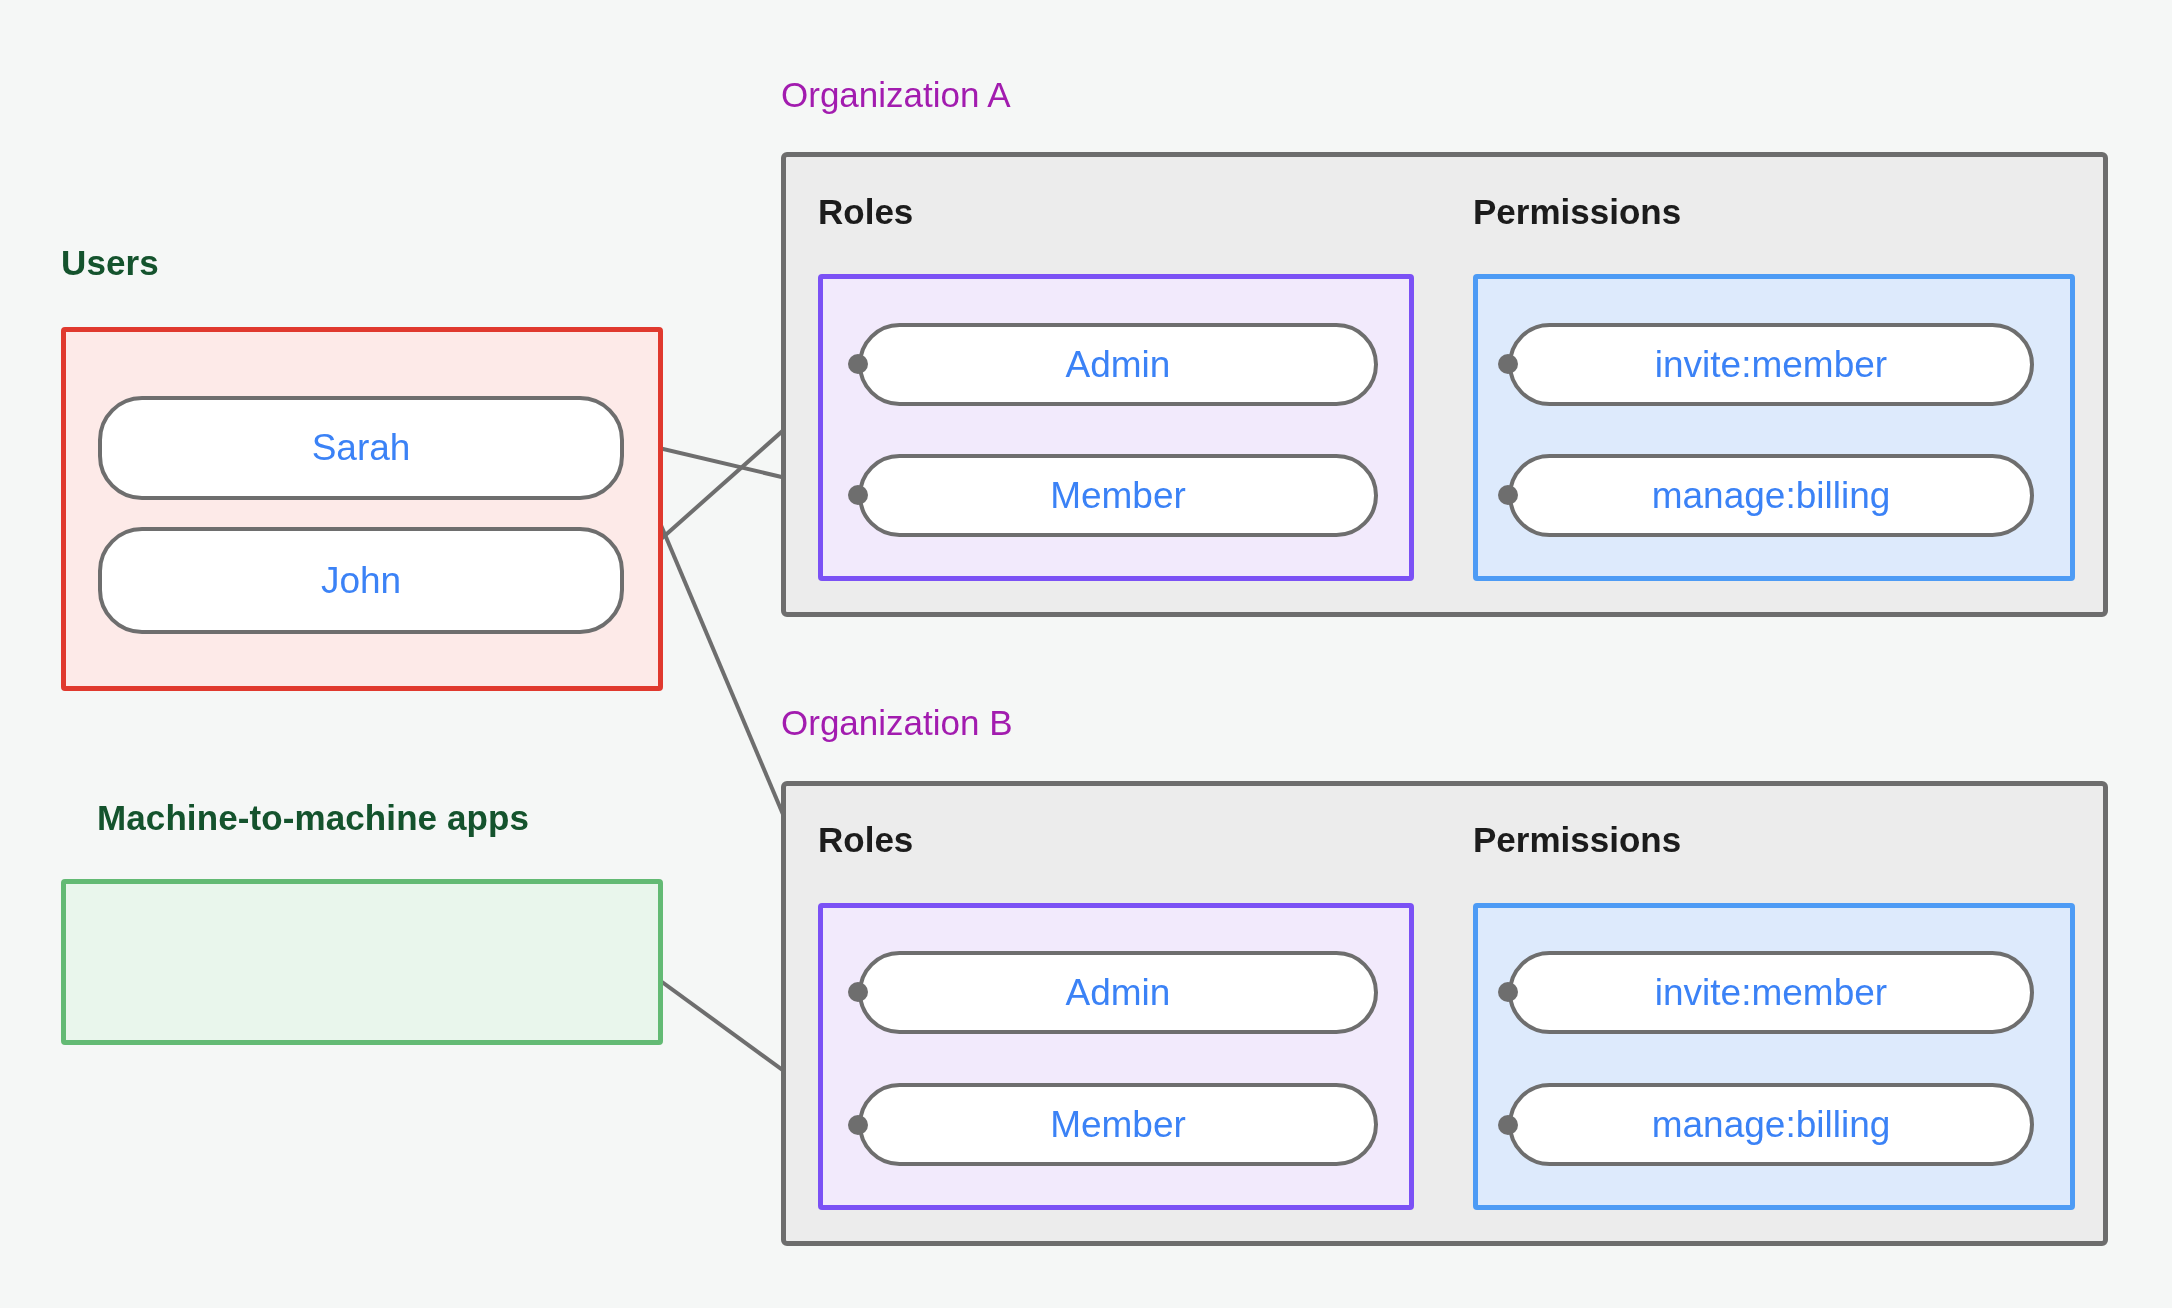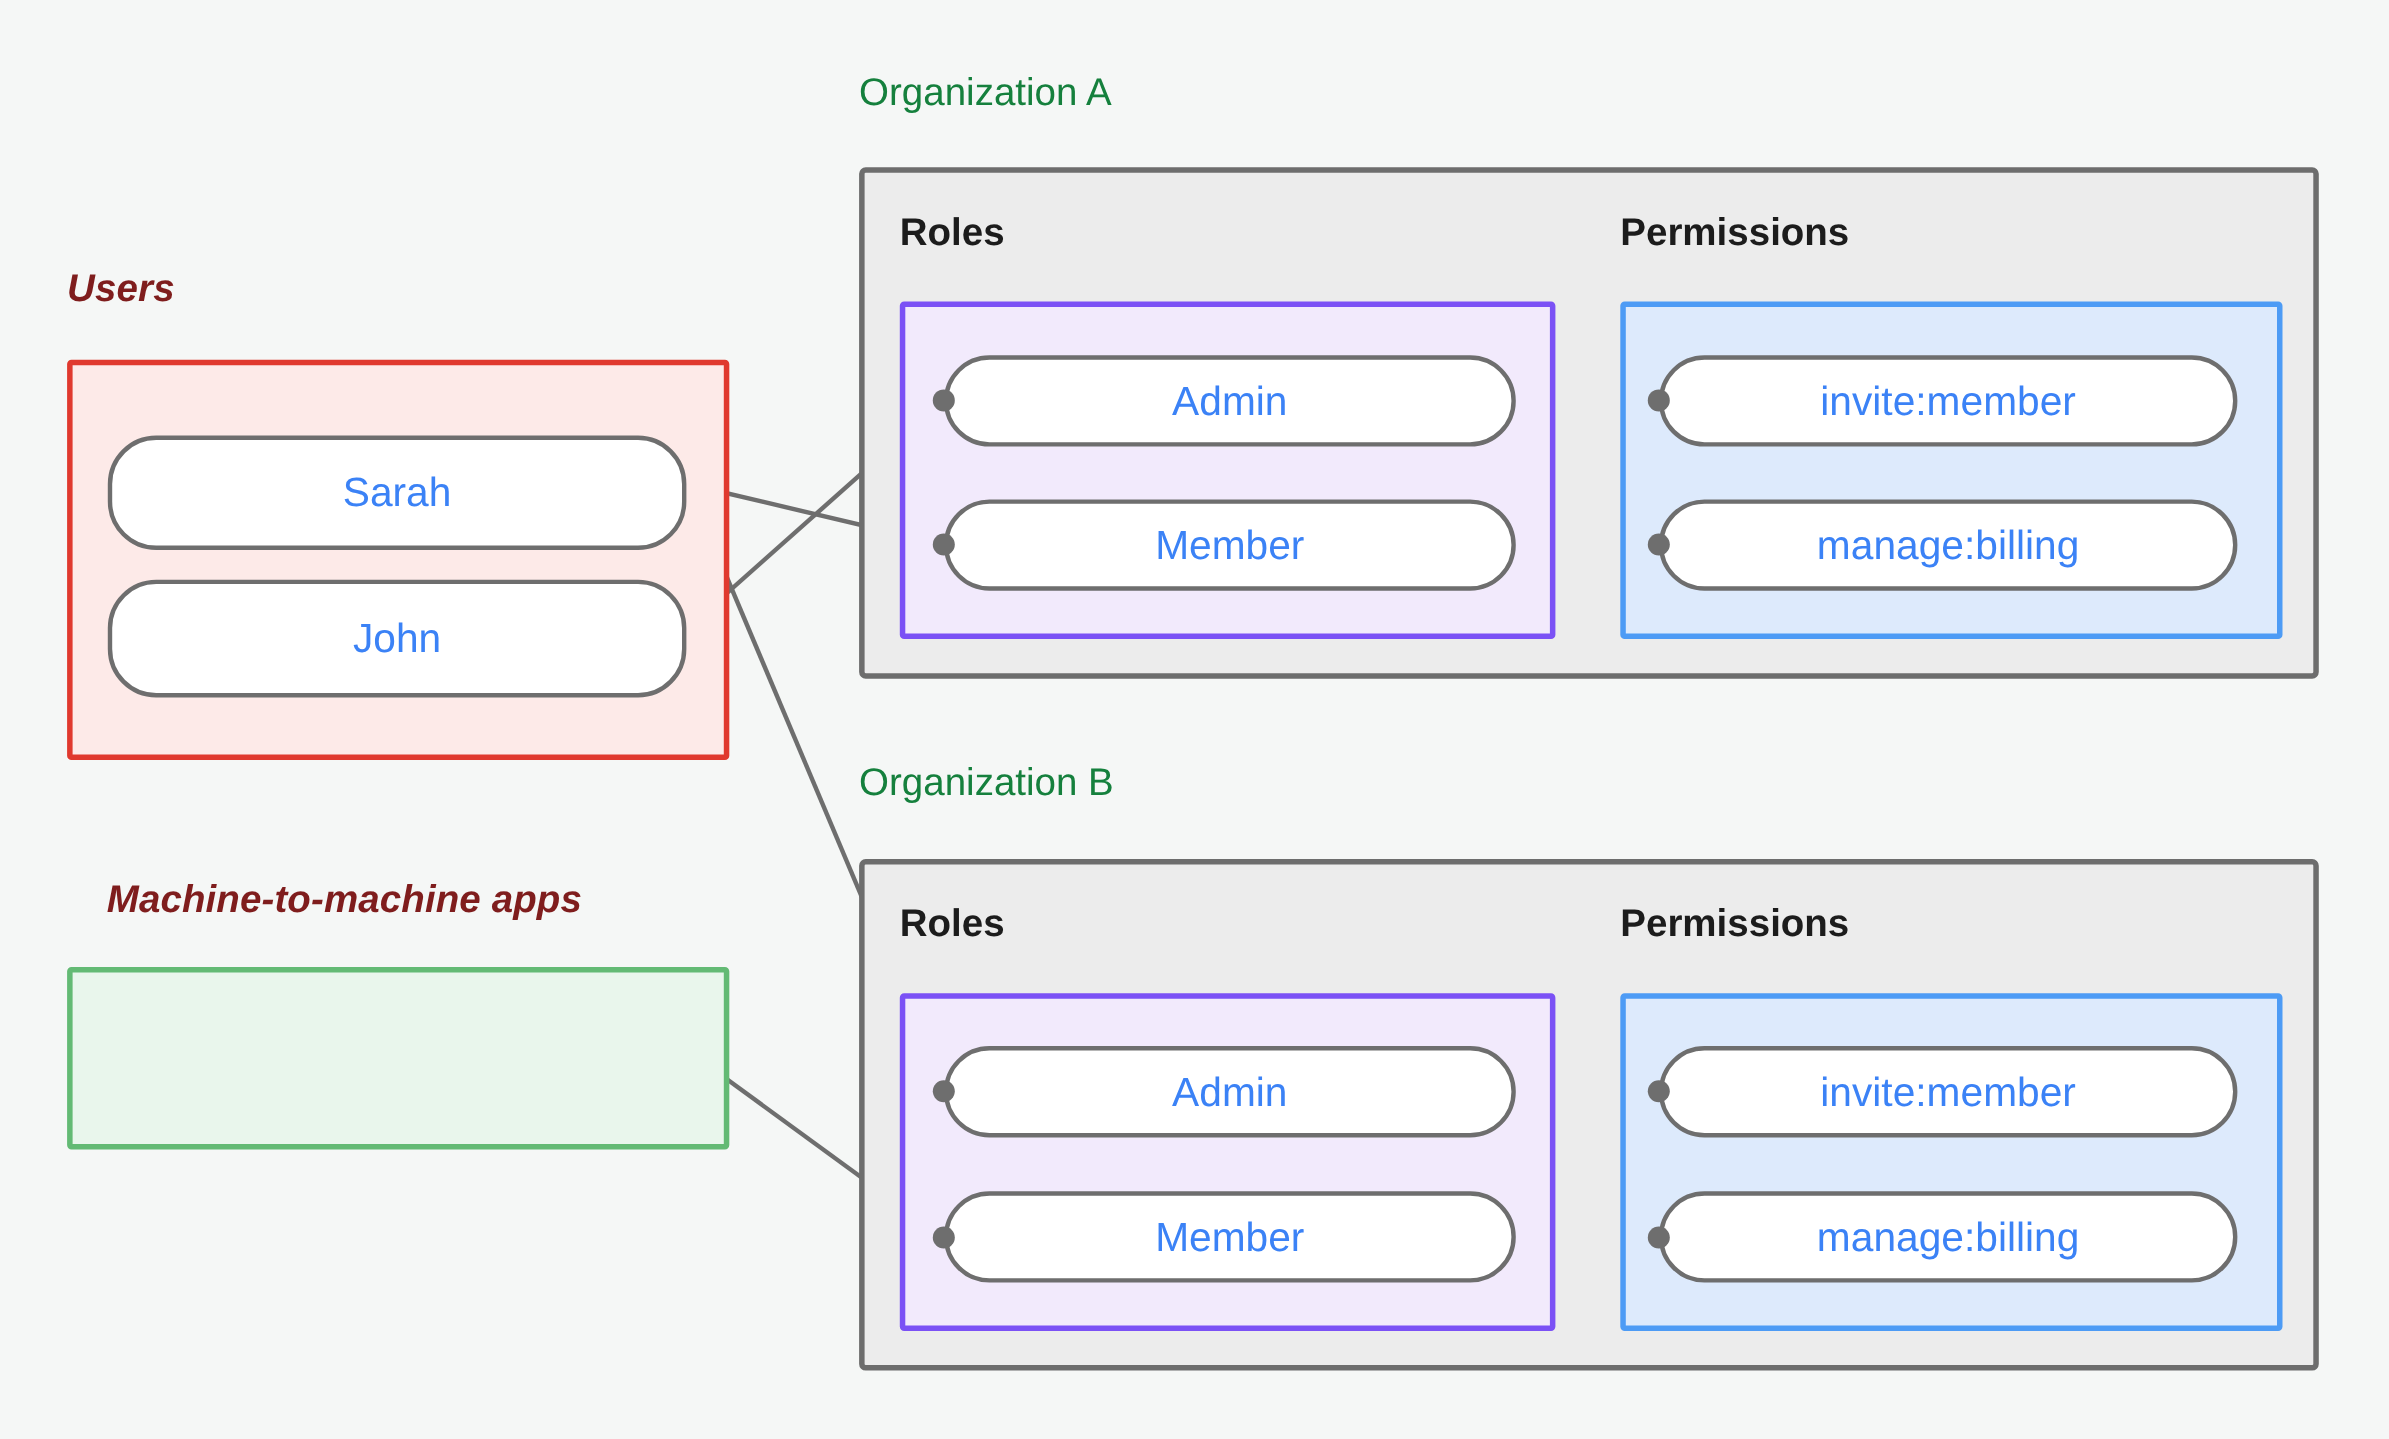"Organization A" .org-title { color: #15803d -> #a21caf; margin-top: none -> 11px }
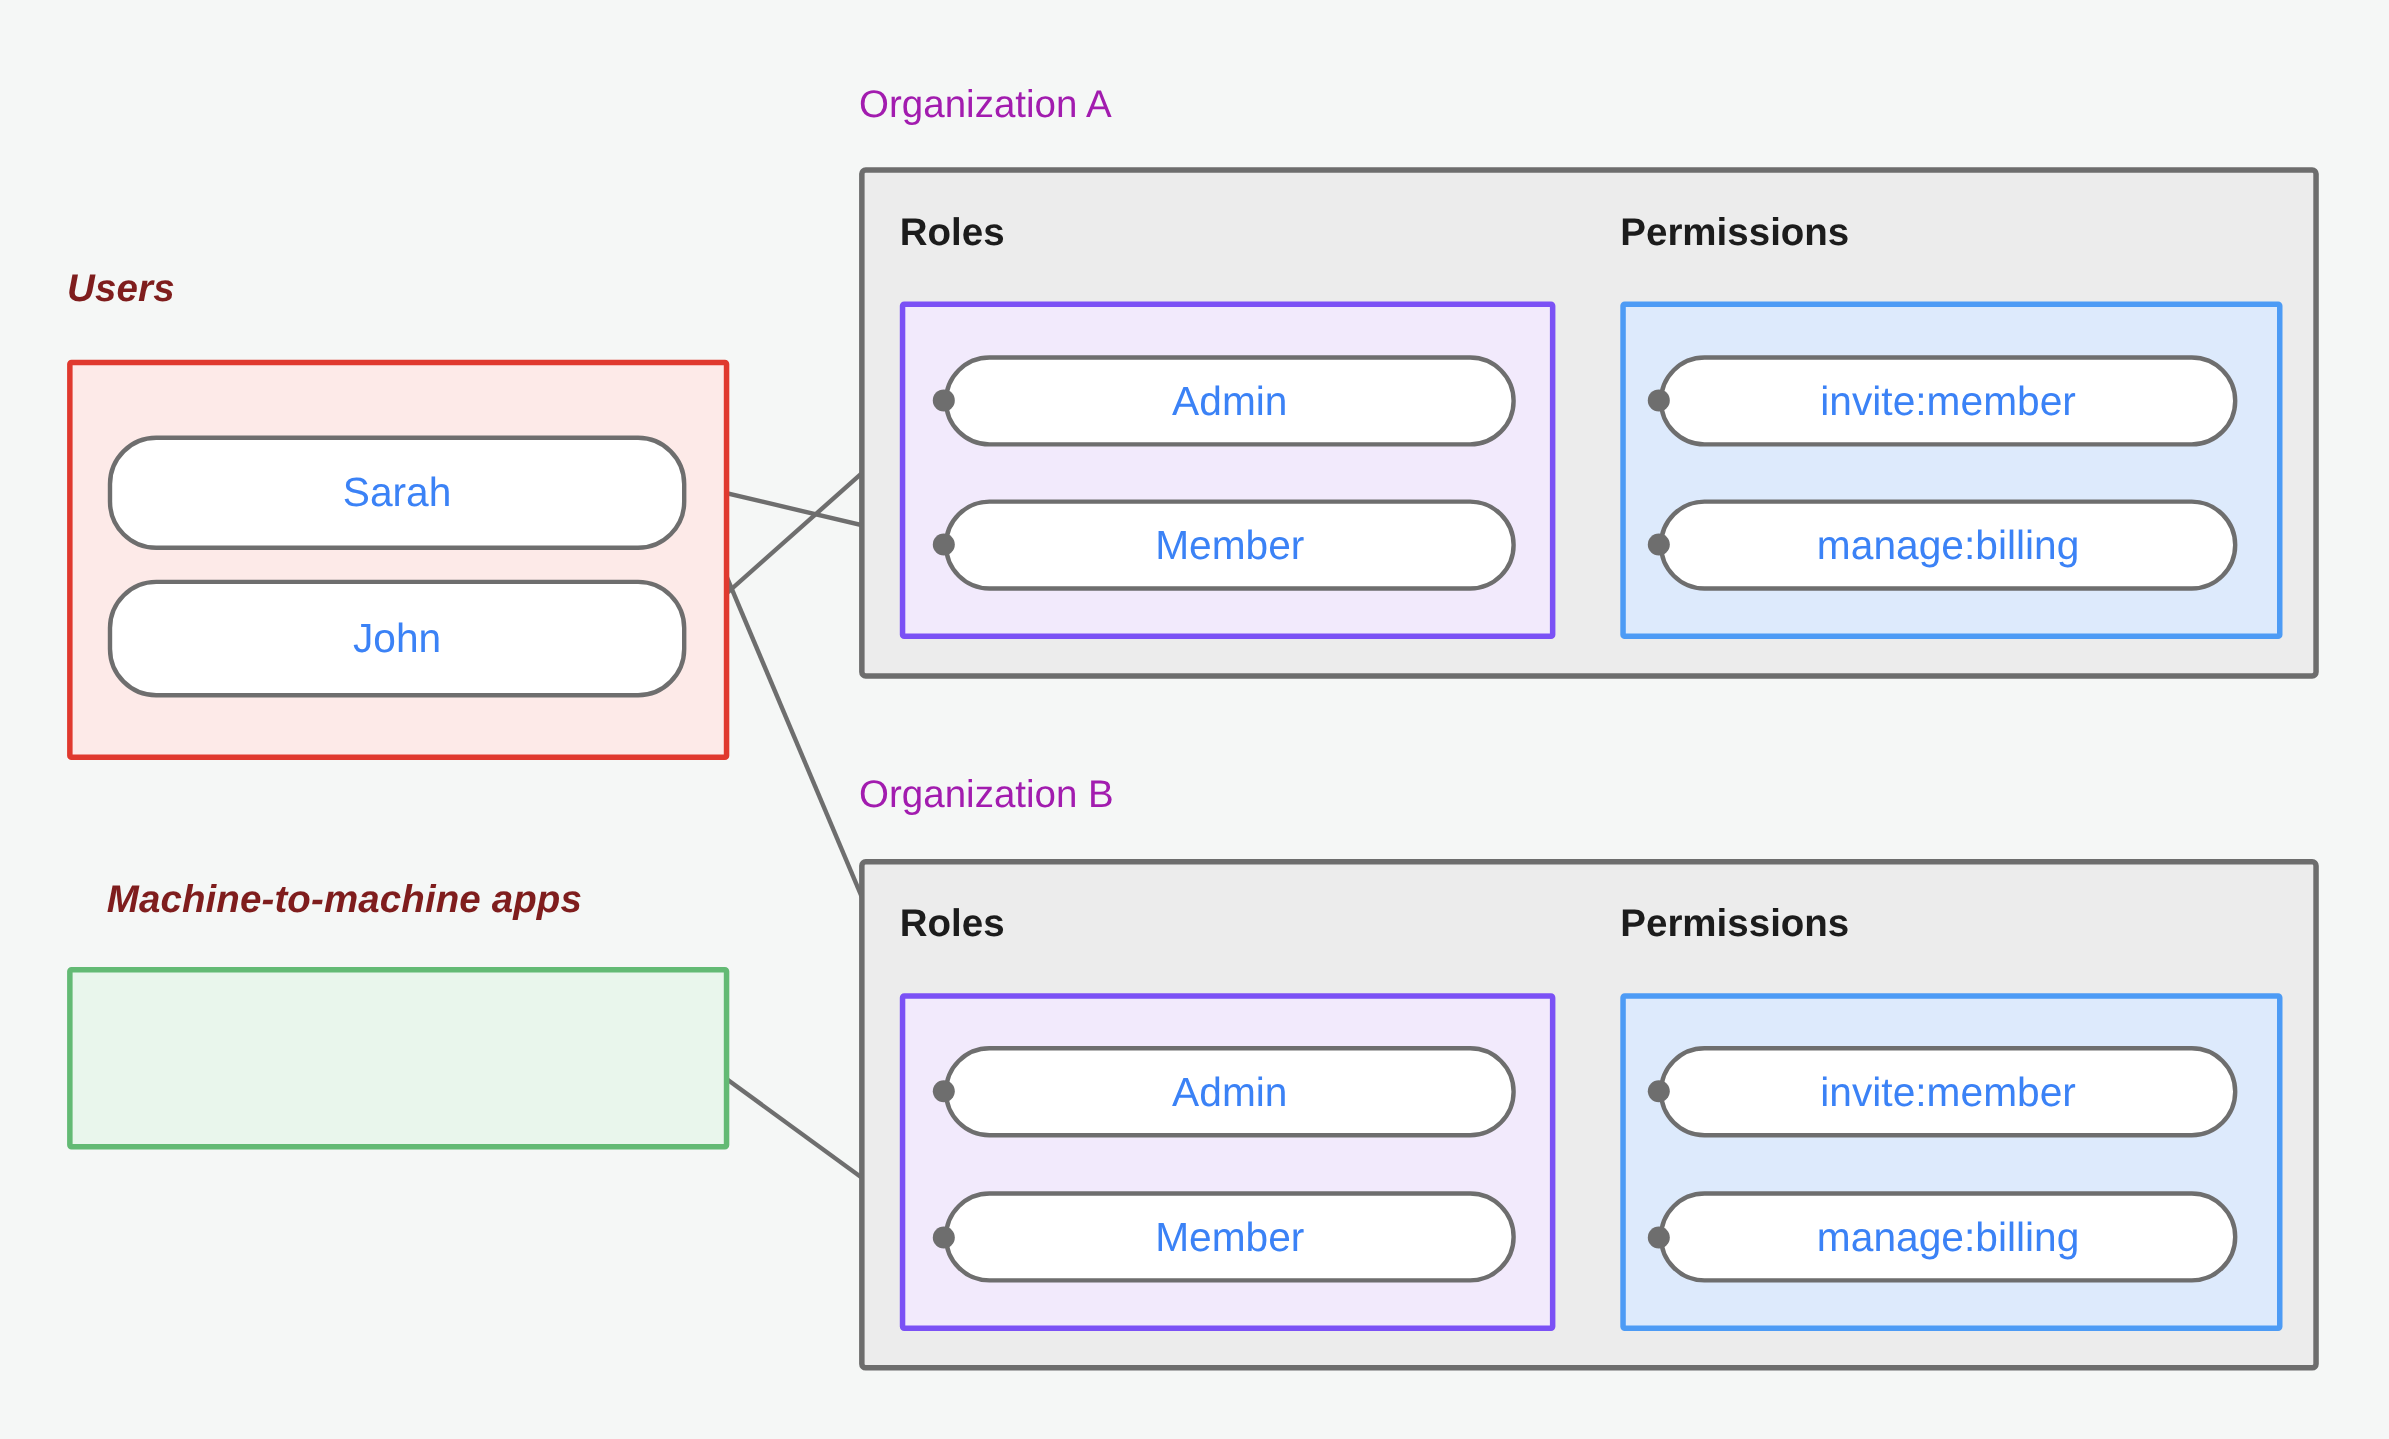"Users" .group-title { color: #7f1d1d -> #14532d; font-style: italic -> none }
